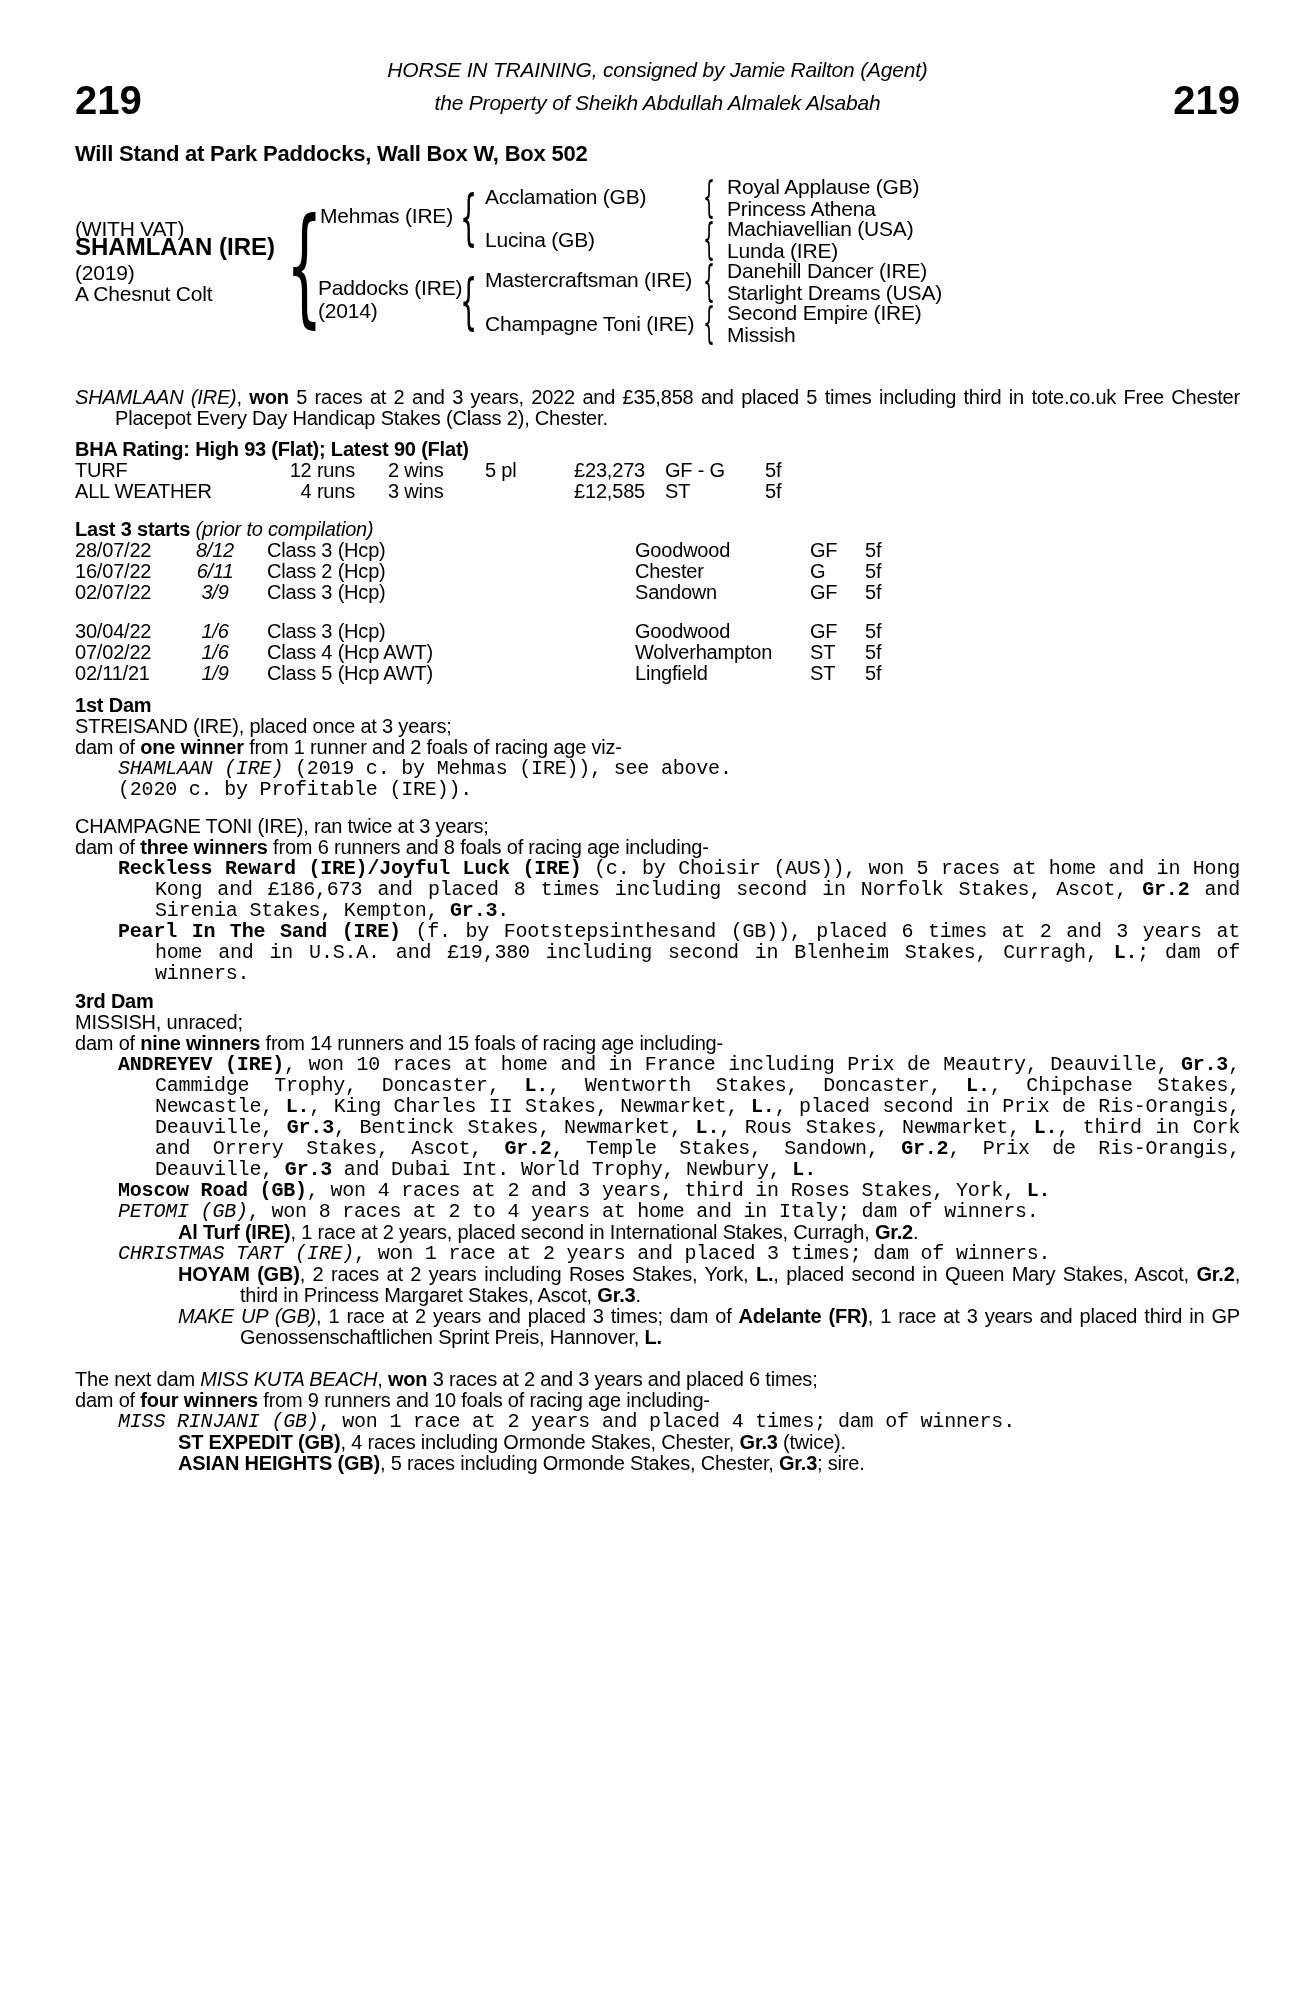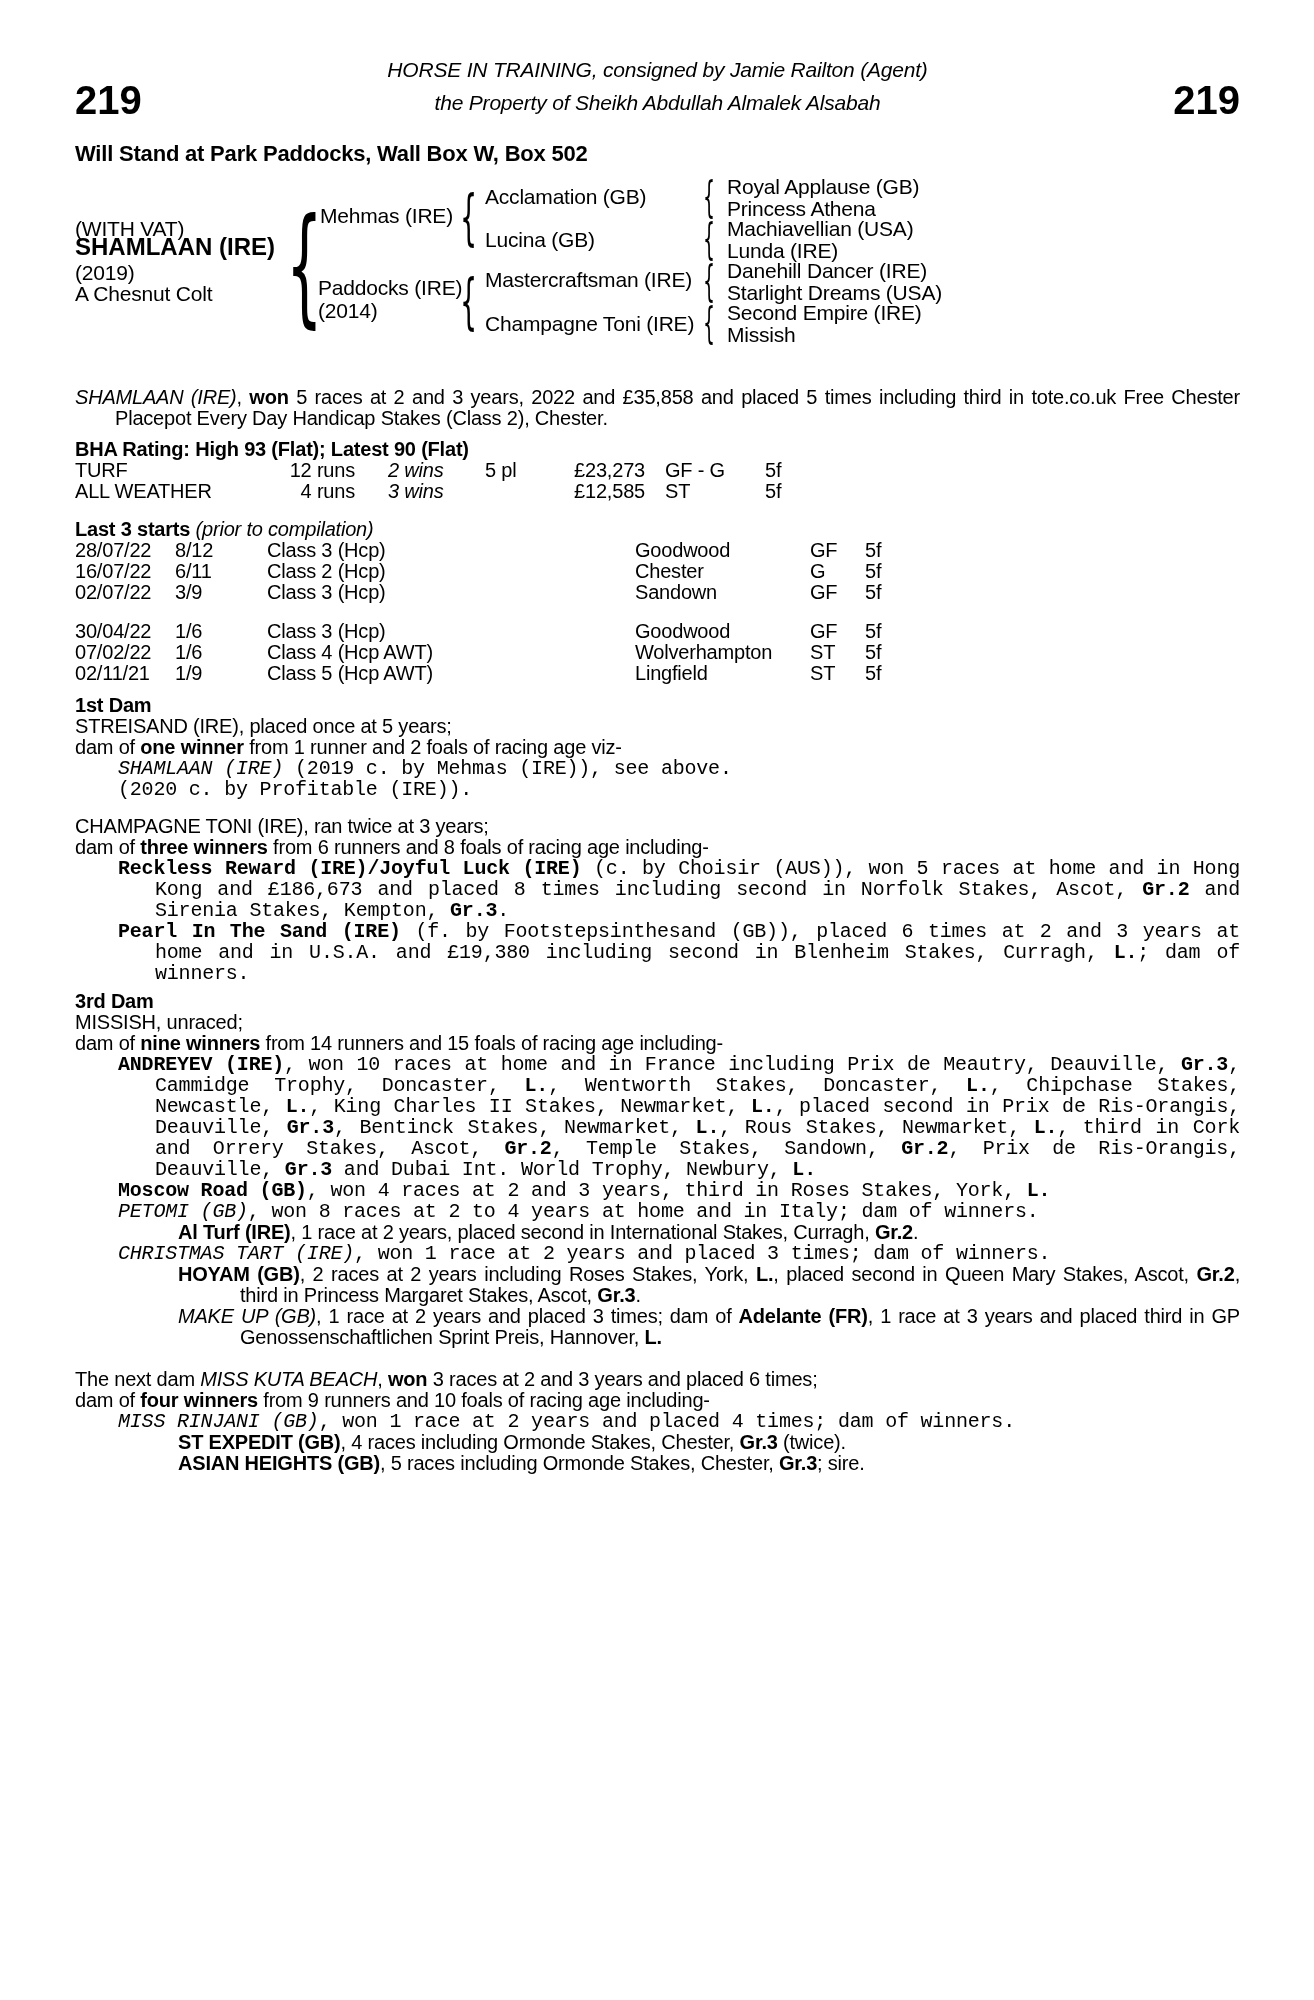"2 wins" .bs-wins { font-style: italic -> none }
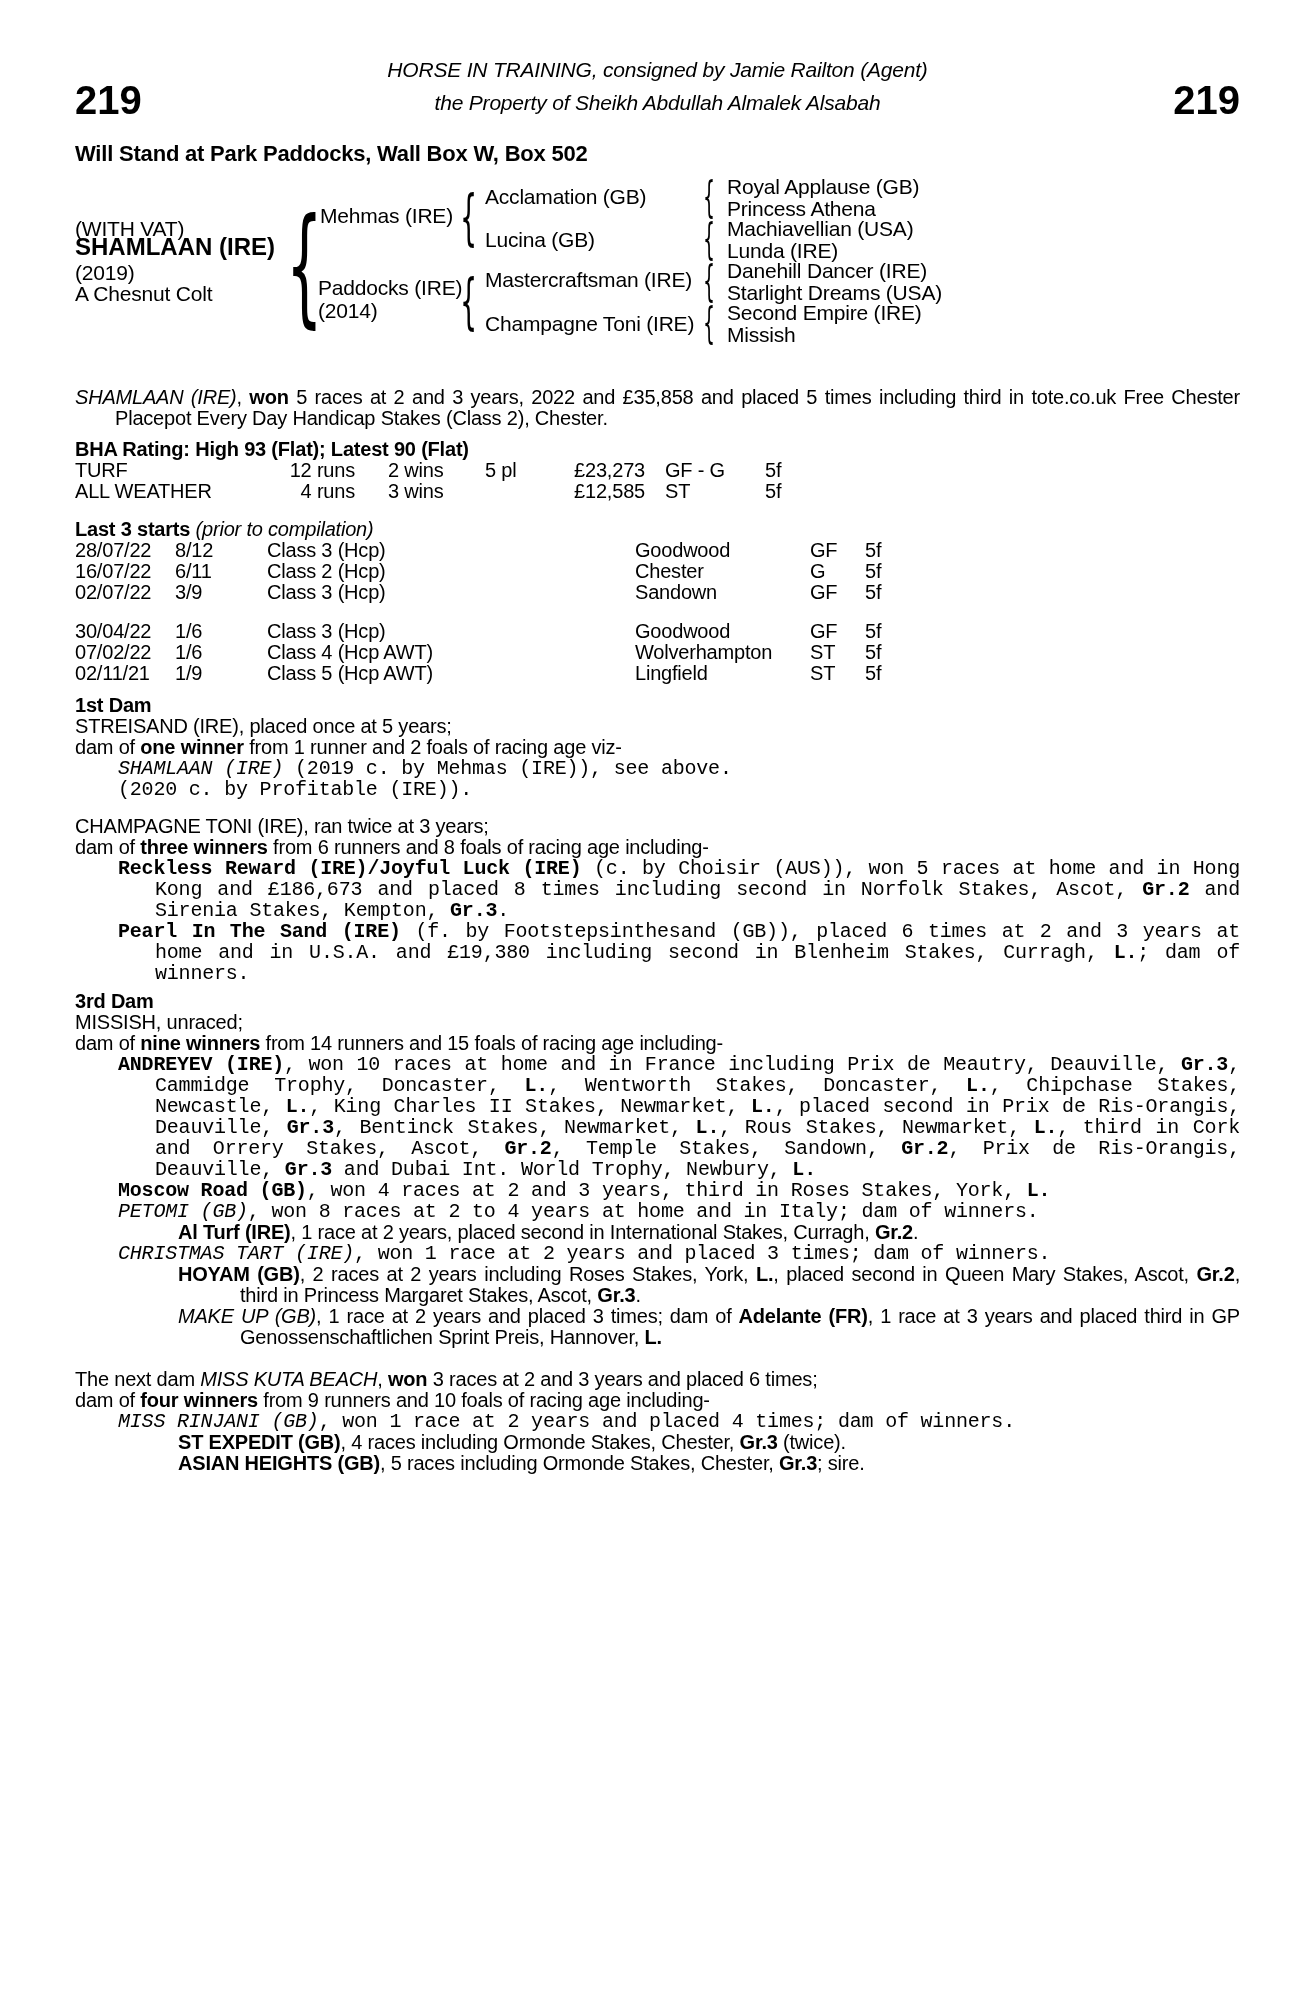"8/12" .rt-pos { font-style: none -> italic; text-align: left -> center }
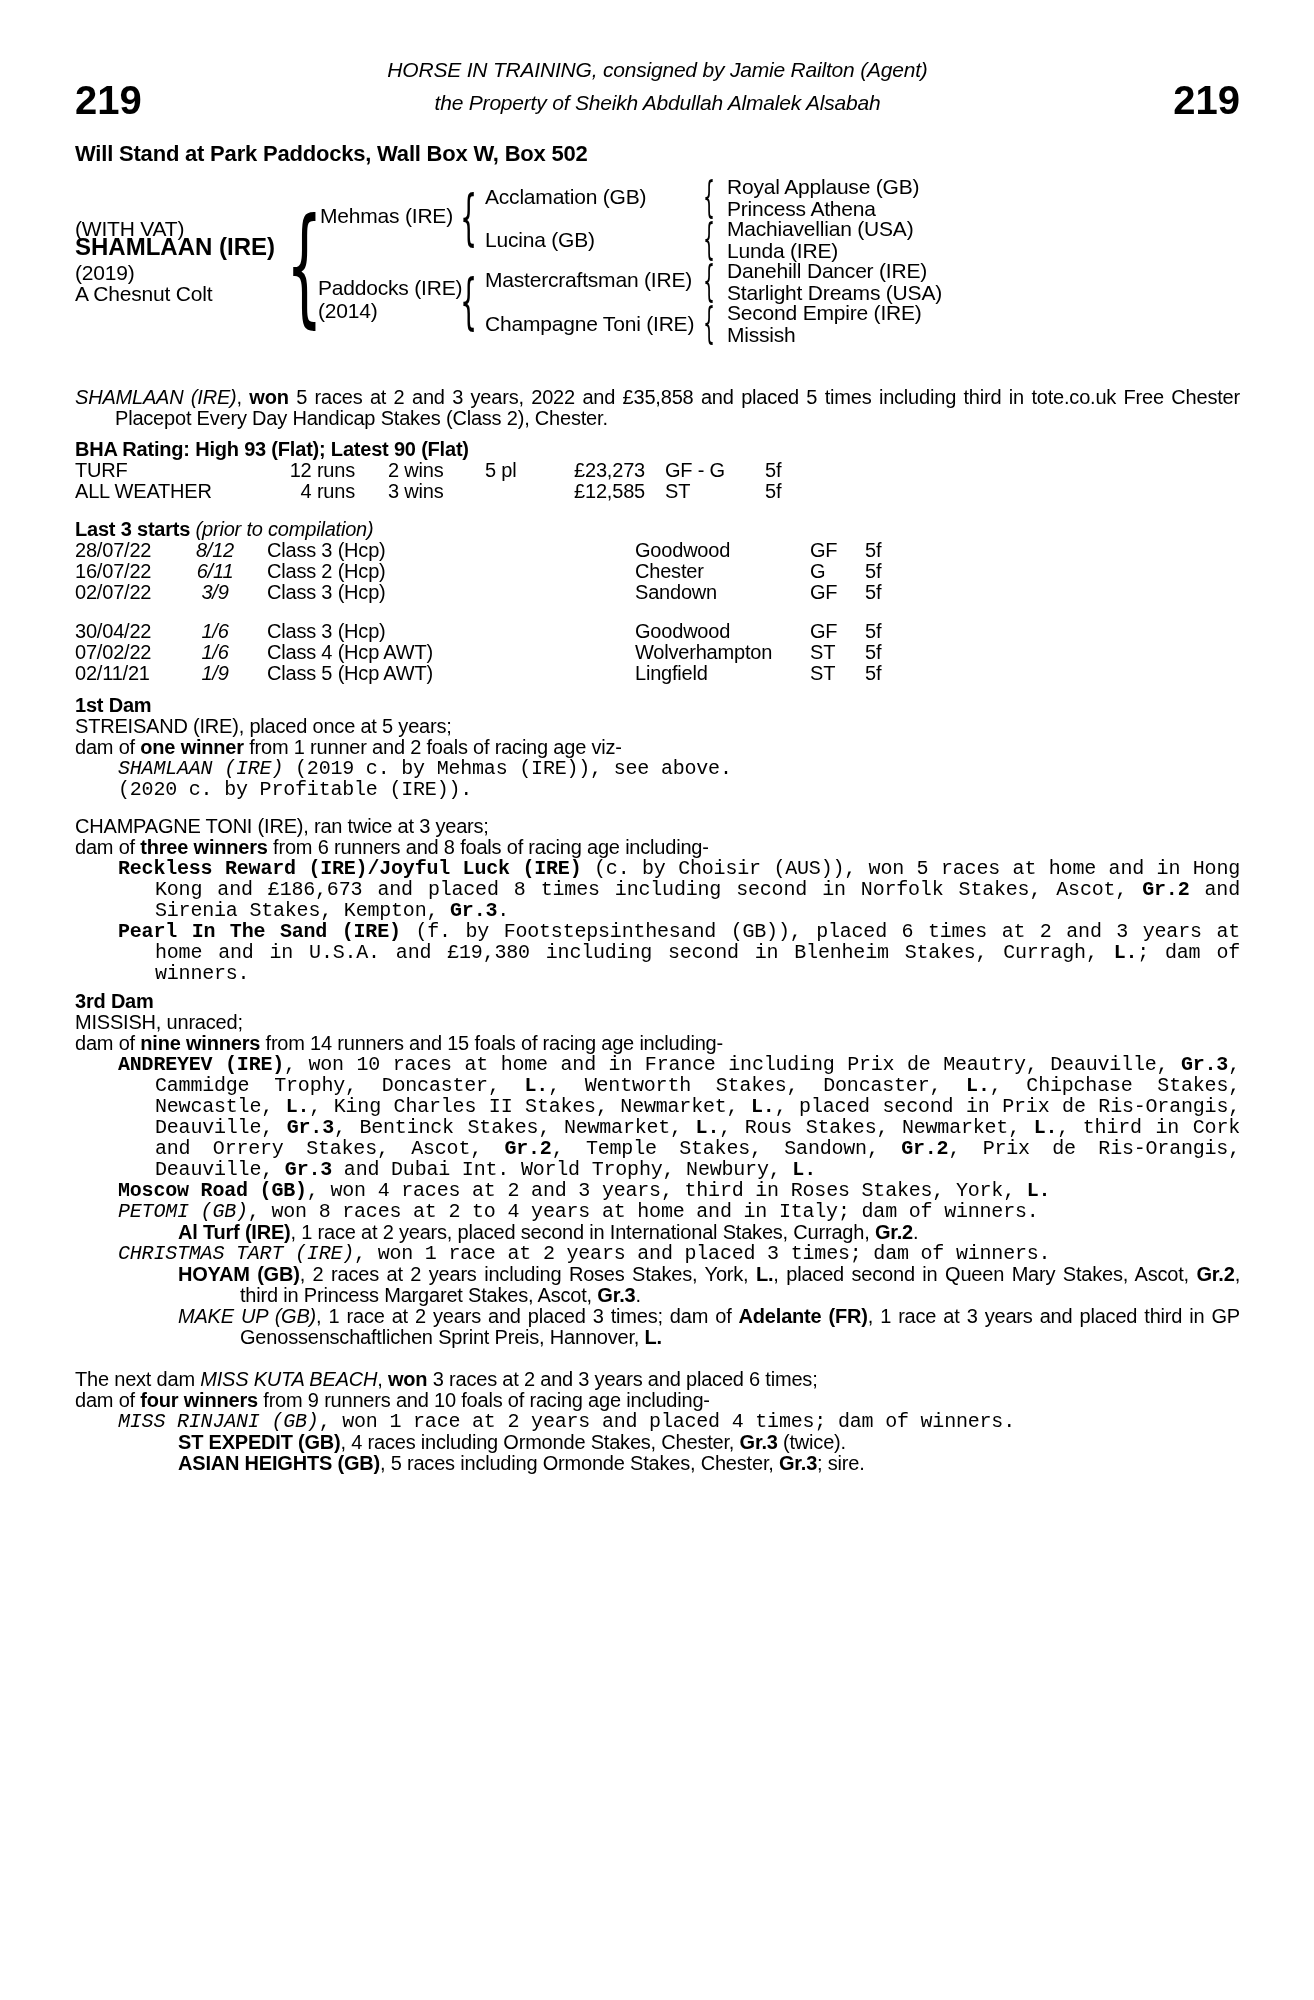"STREISAND (IRE), placed once at" span { text: 5 -> 3 }
